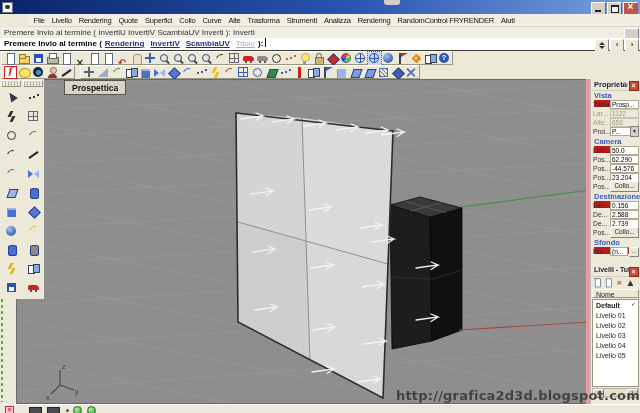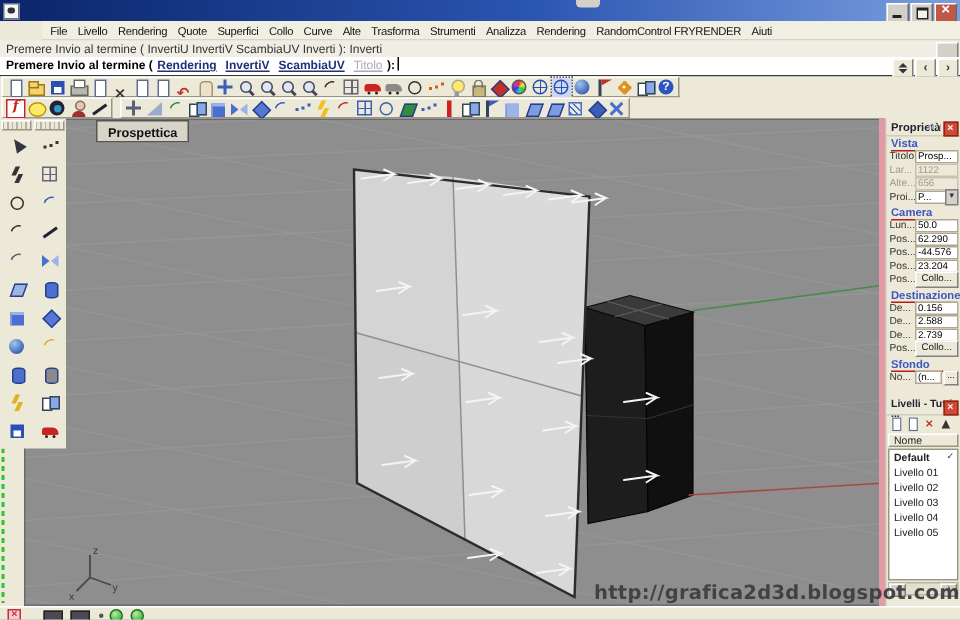"Vista" .psec { border-bottom: 1px solid #b91c1c -> 7px solid #b91c1c }
